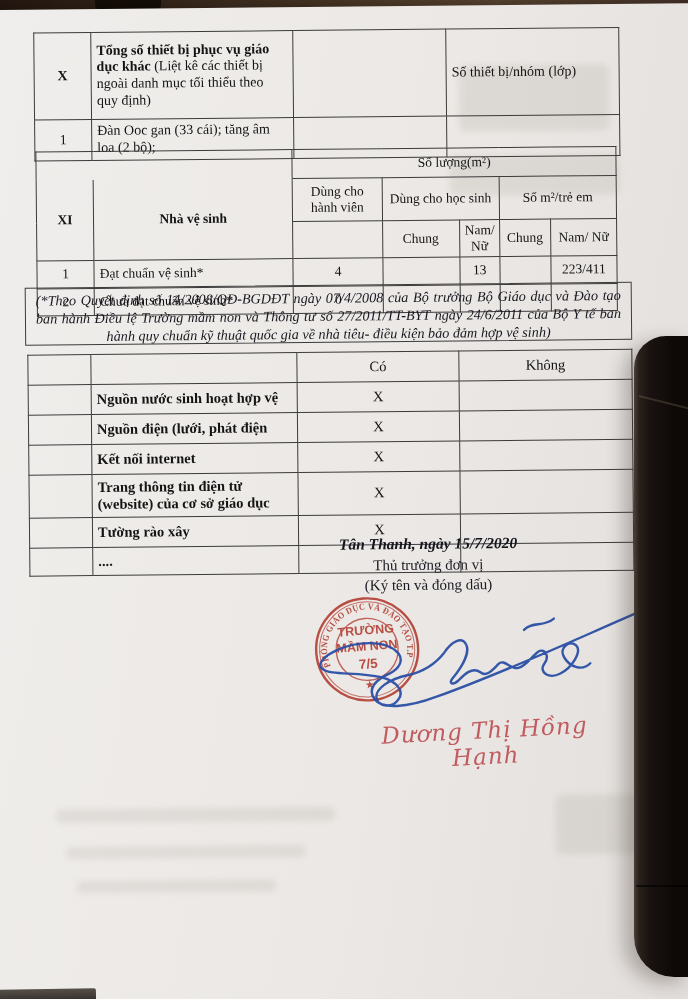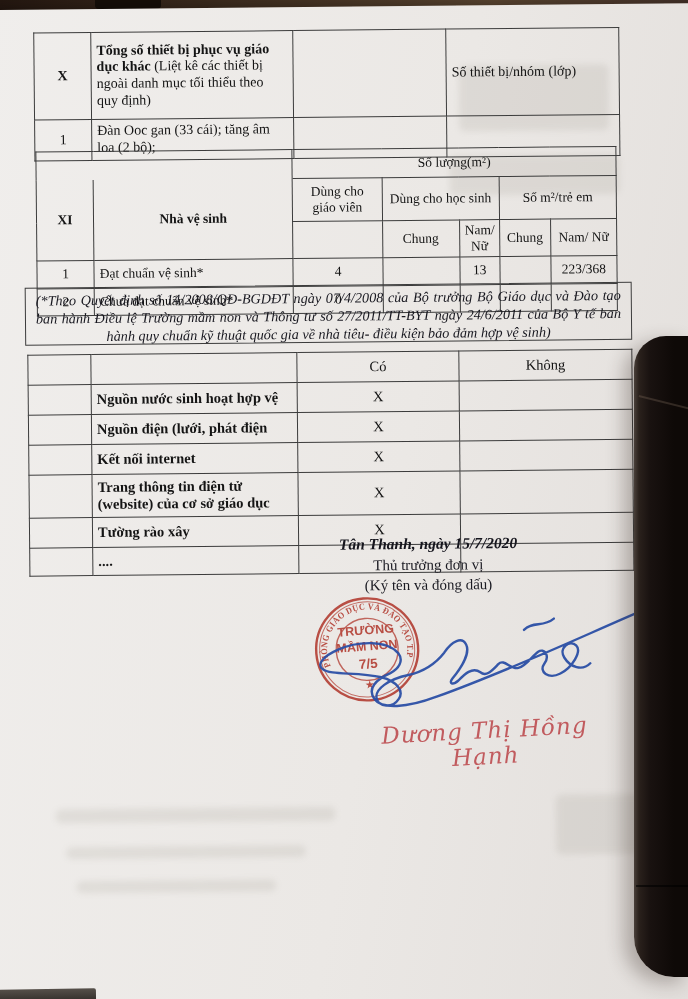"Dùng cho giáo viên" td.t-center { text: giáo -> hành }
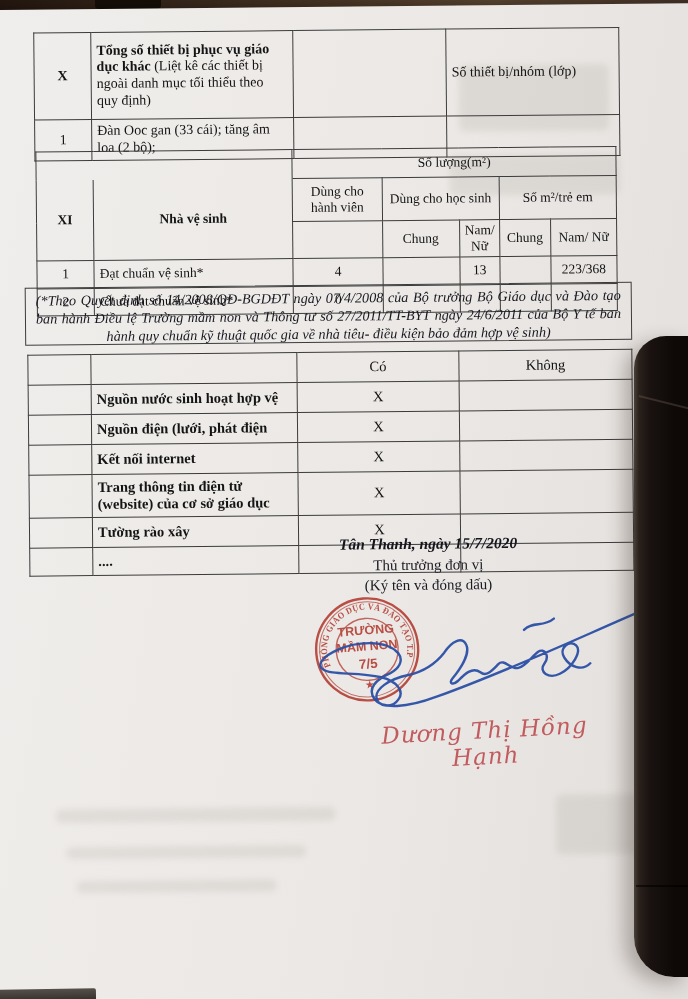"223/368" td.t-center { text: 223/368 -> 223/411 }
